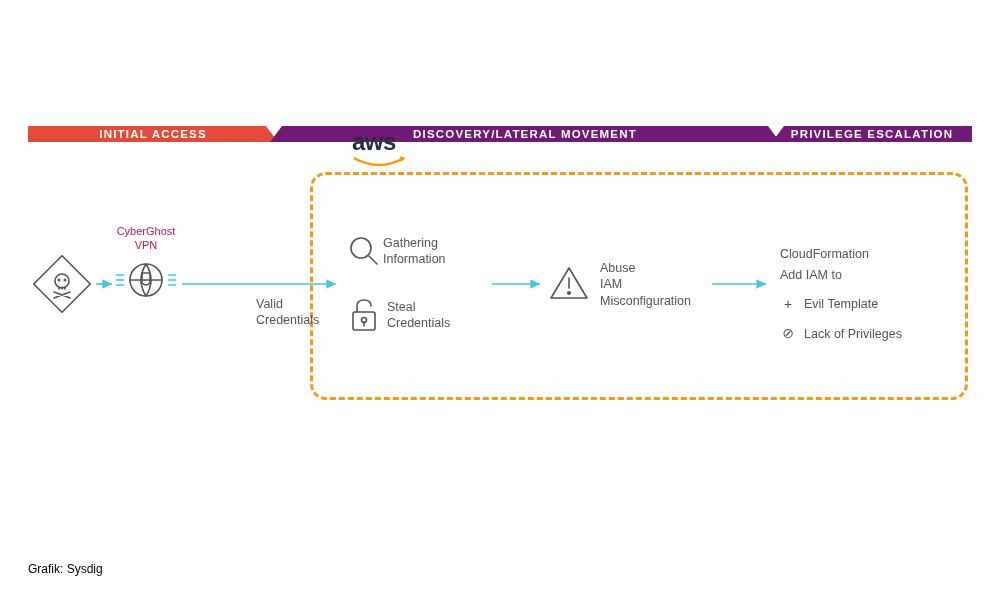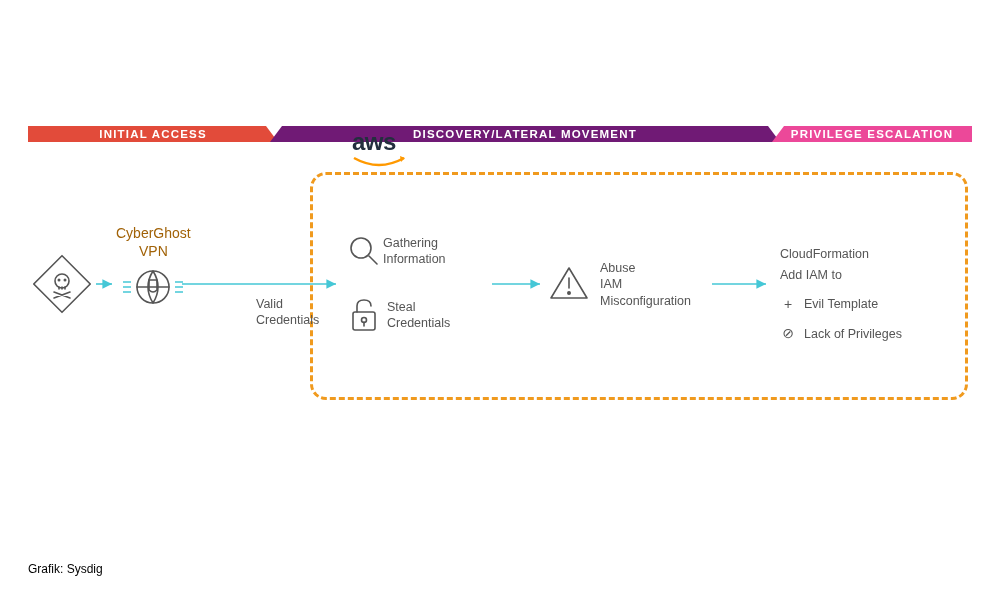"PRIVILEGE ESCALATION" .phase-3 { background: #ec4899 -> #701a75 }
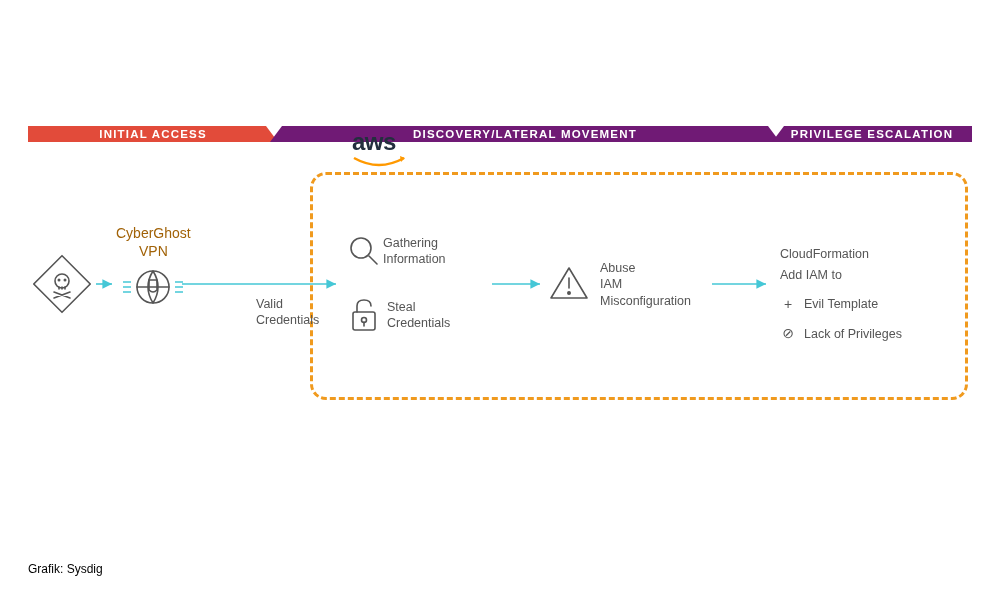"CyberGhost" .vpn-label { color: #a16207 -> #be185d; font-size: 14px -> 11px }
